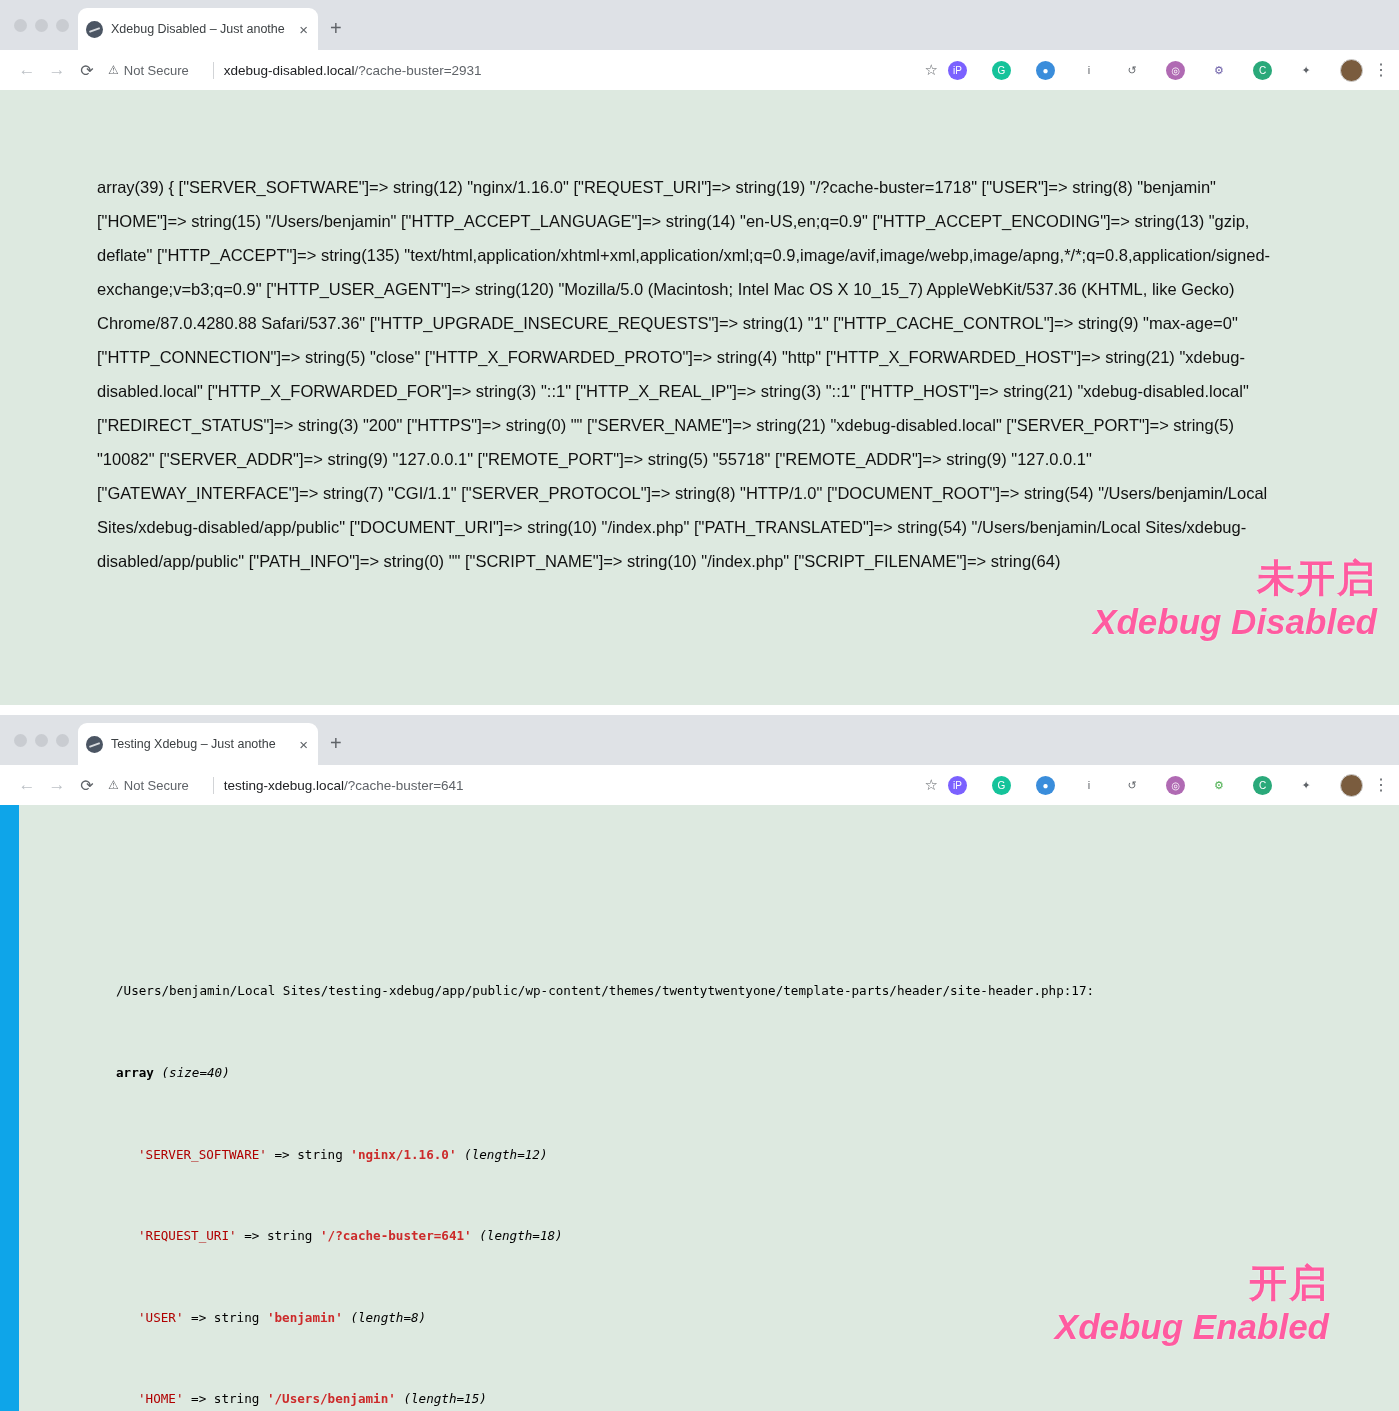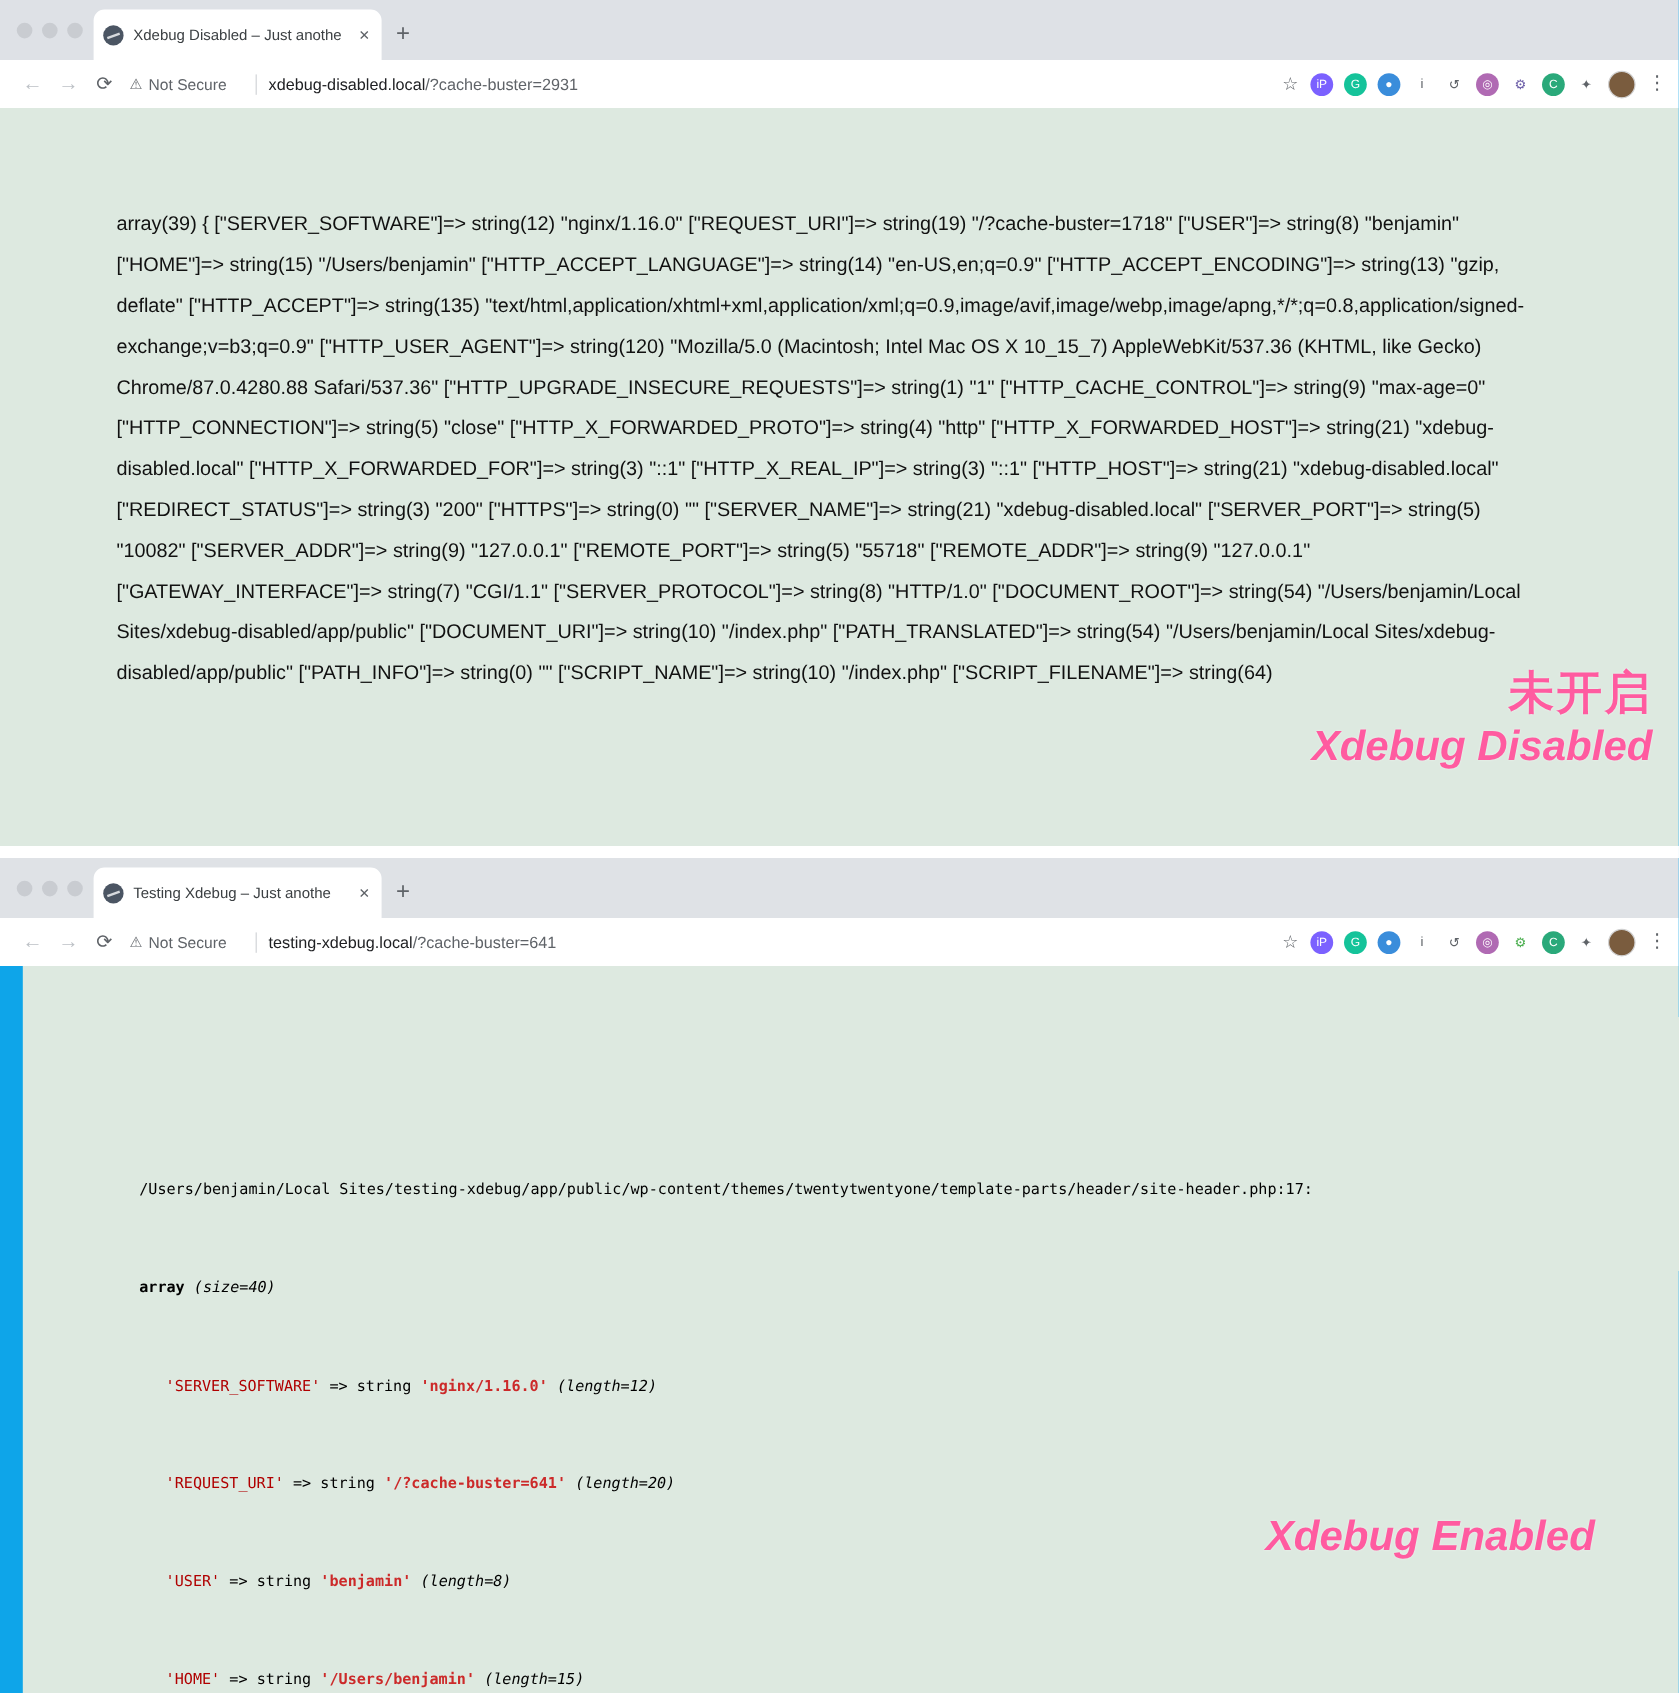"iP" .ext-icons { gap: 9px -> 25px }
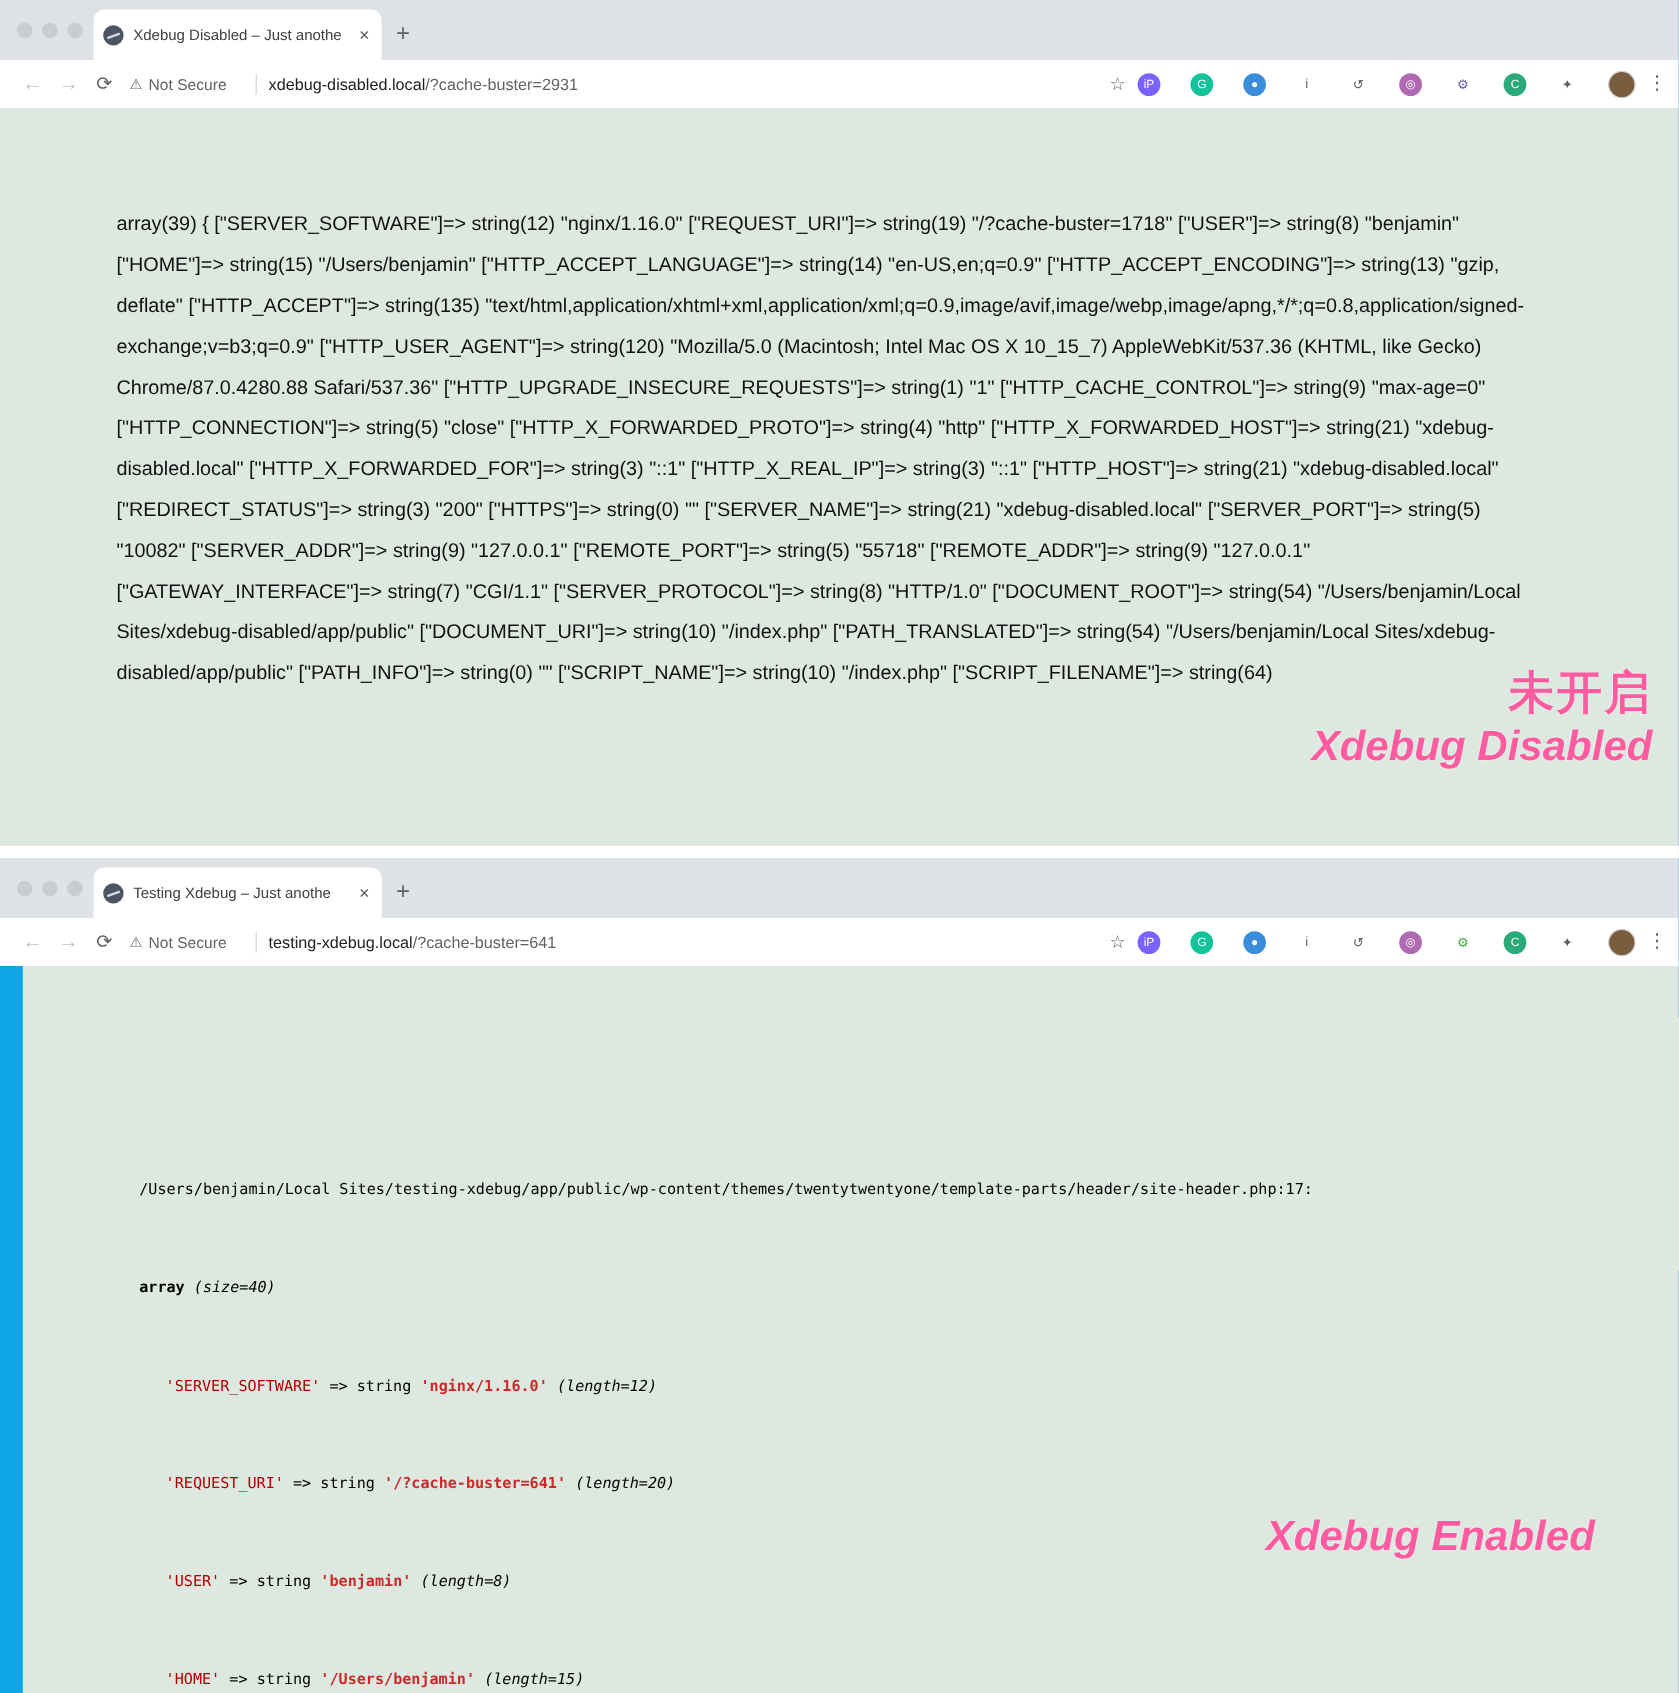"(length=20)" i { text: 20 -> 18 }
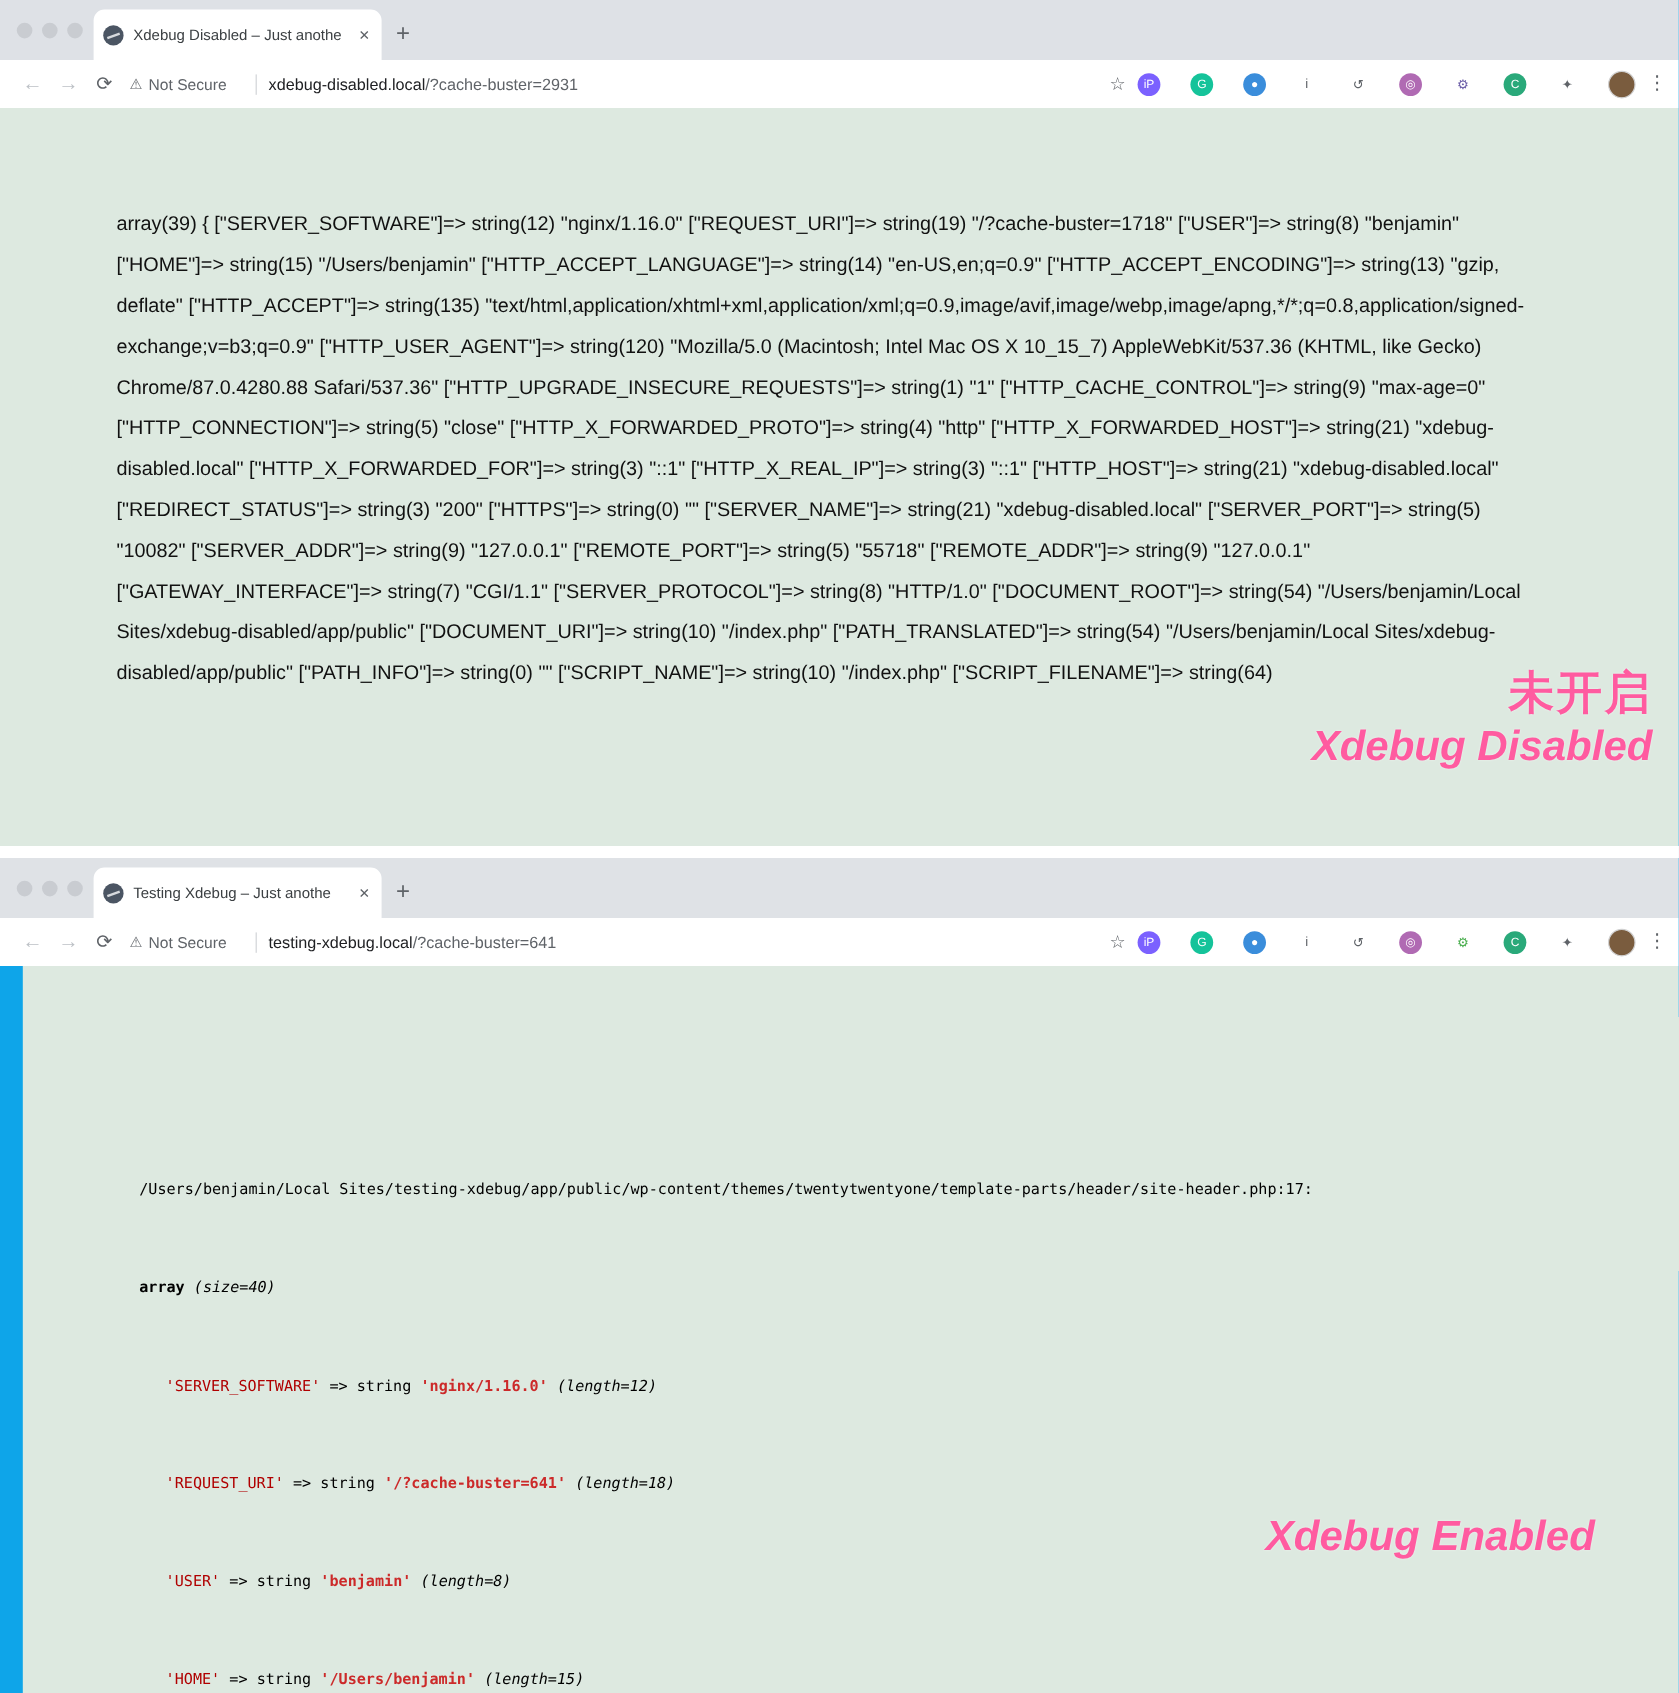"开启" div.cn { html: none -> <div>开启</div> }
